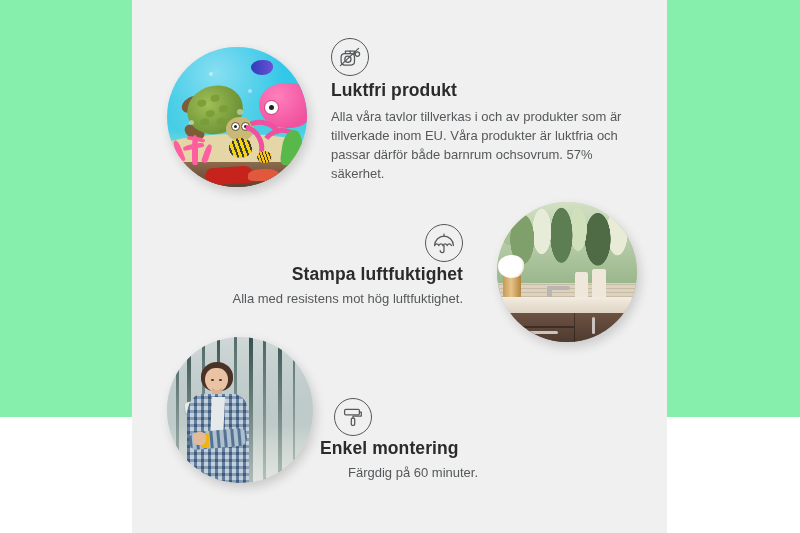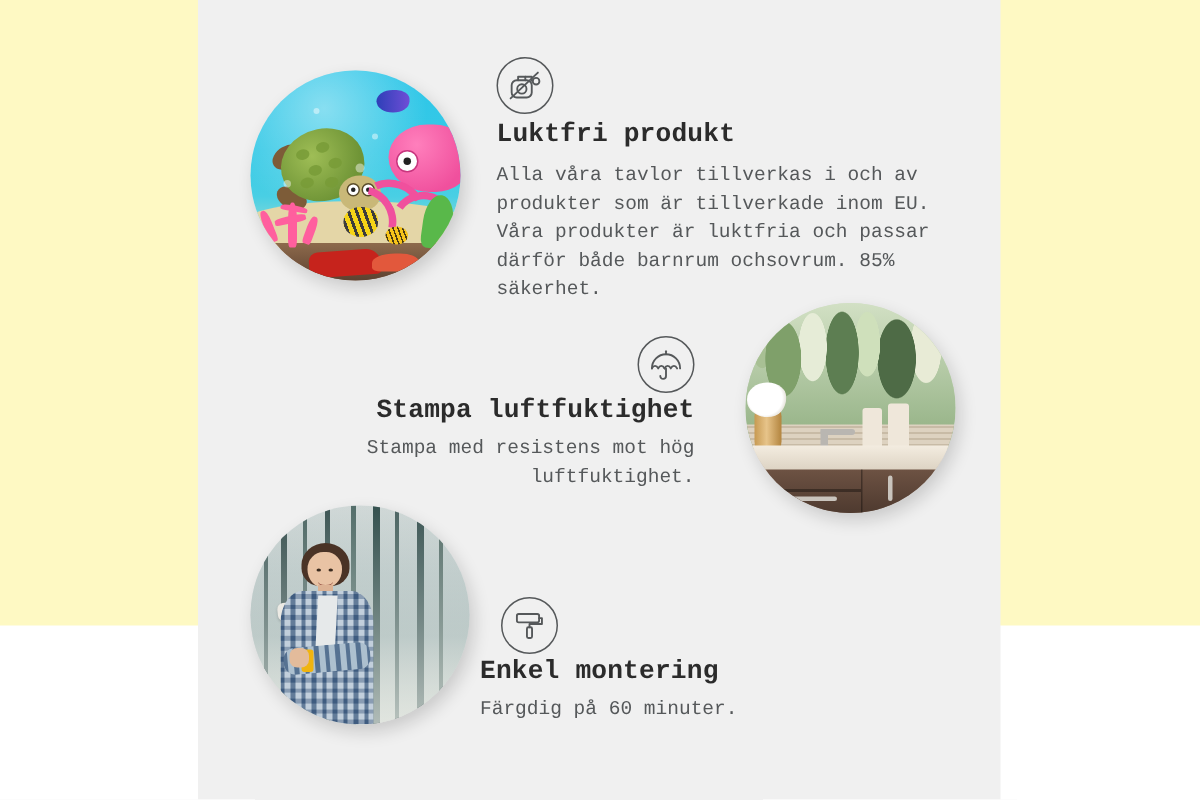"Luktfri produkt" .page { background: #fef9c3 -> #86efac; font-family: Liberation Mono, monospace -> none }
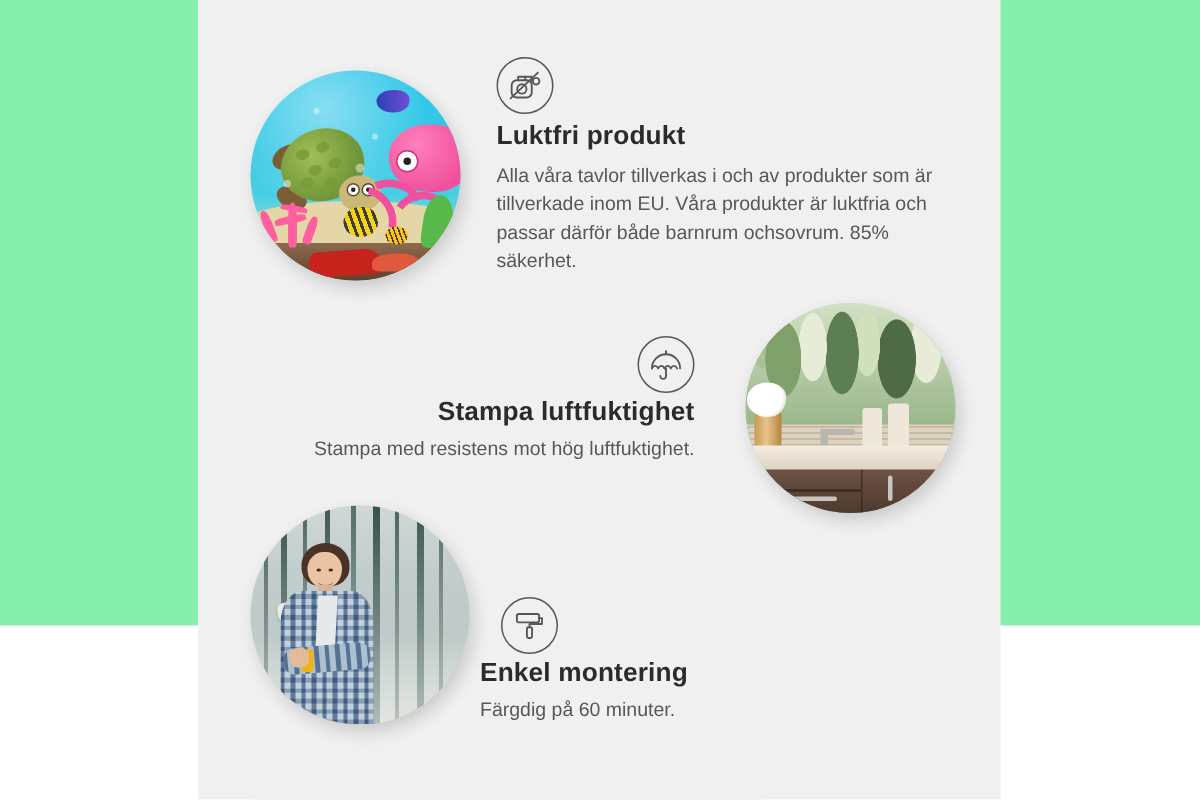"Alla våra tavlor tillverkas i" p.feature-desc { text: 85% -> 57% }
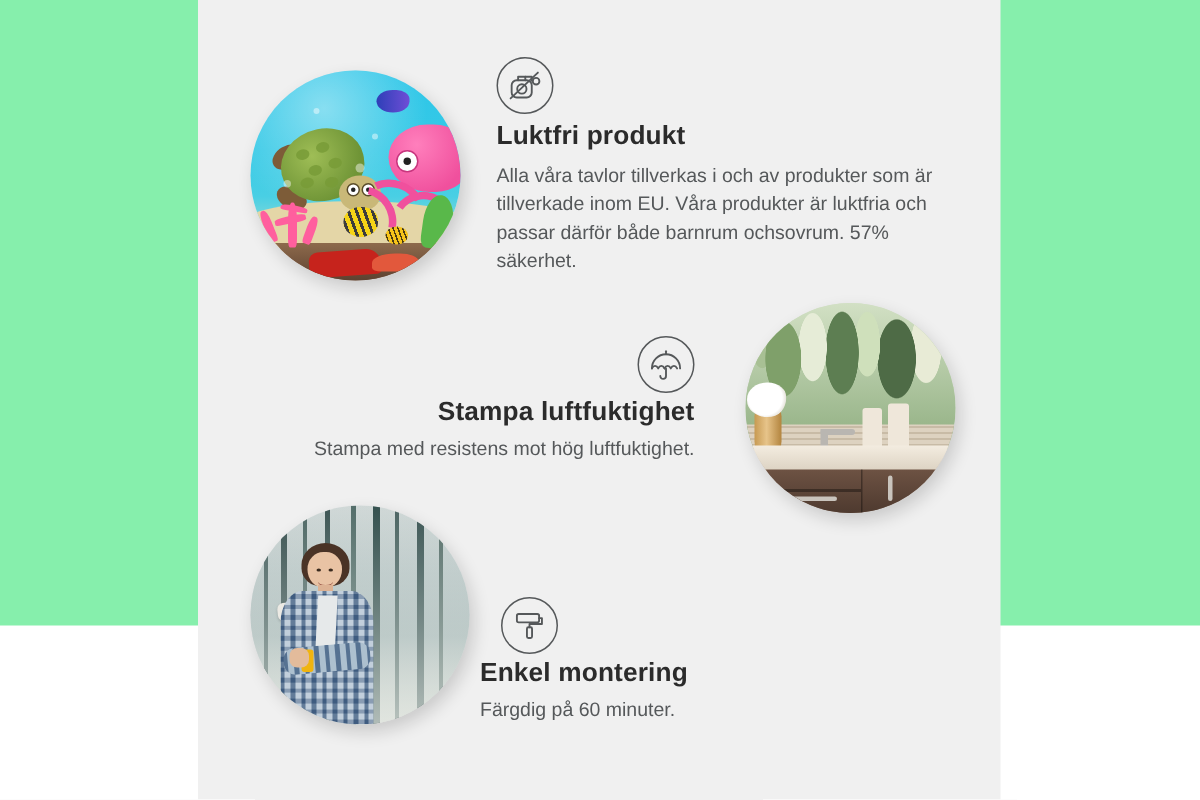"Stampa med resistens mot hög" p.feature-desc { text: Stampa -> Alla }
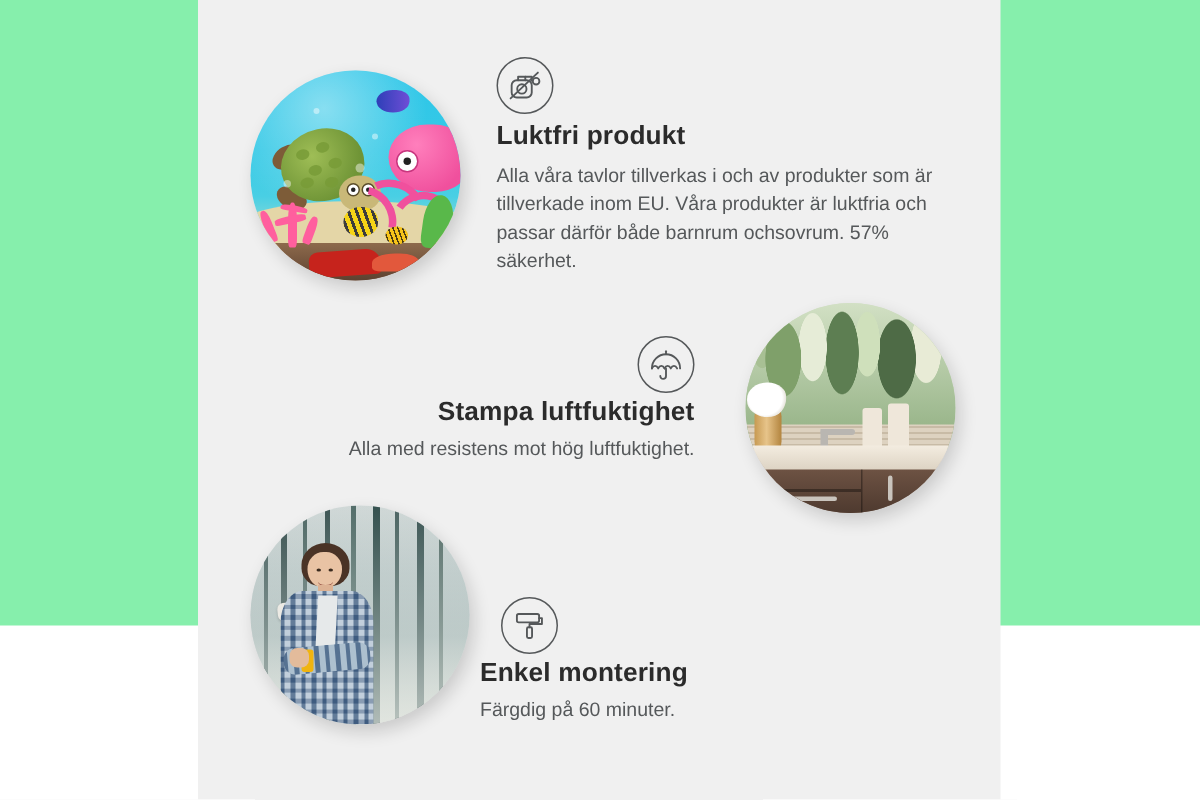"Färgdig på 60 minuter." #block3 .feature-desc { margin-left: none -> 28px }
